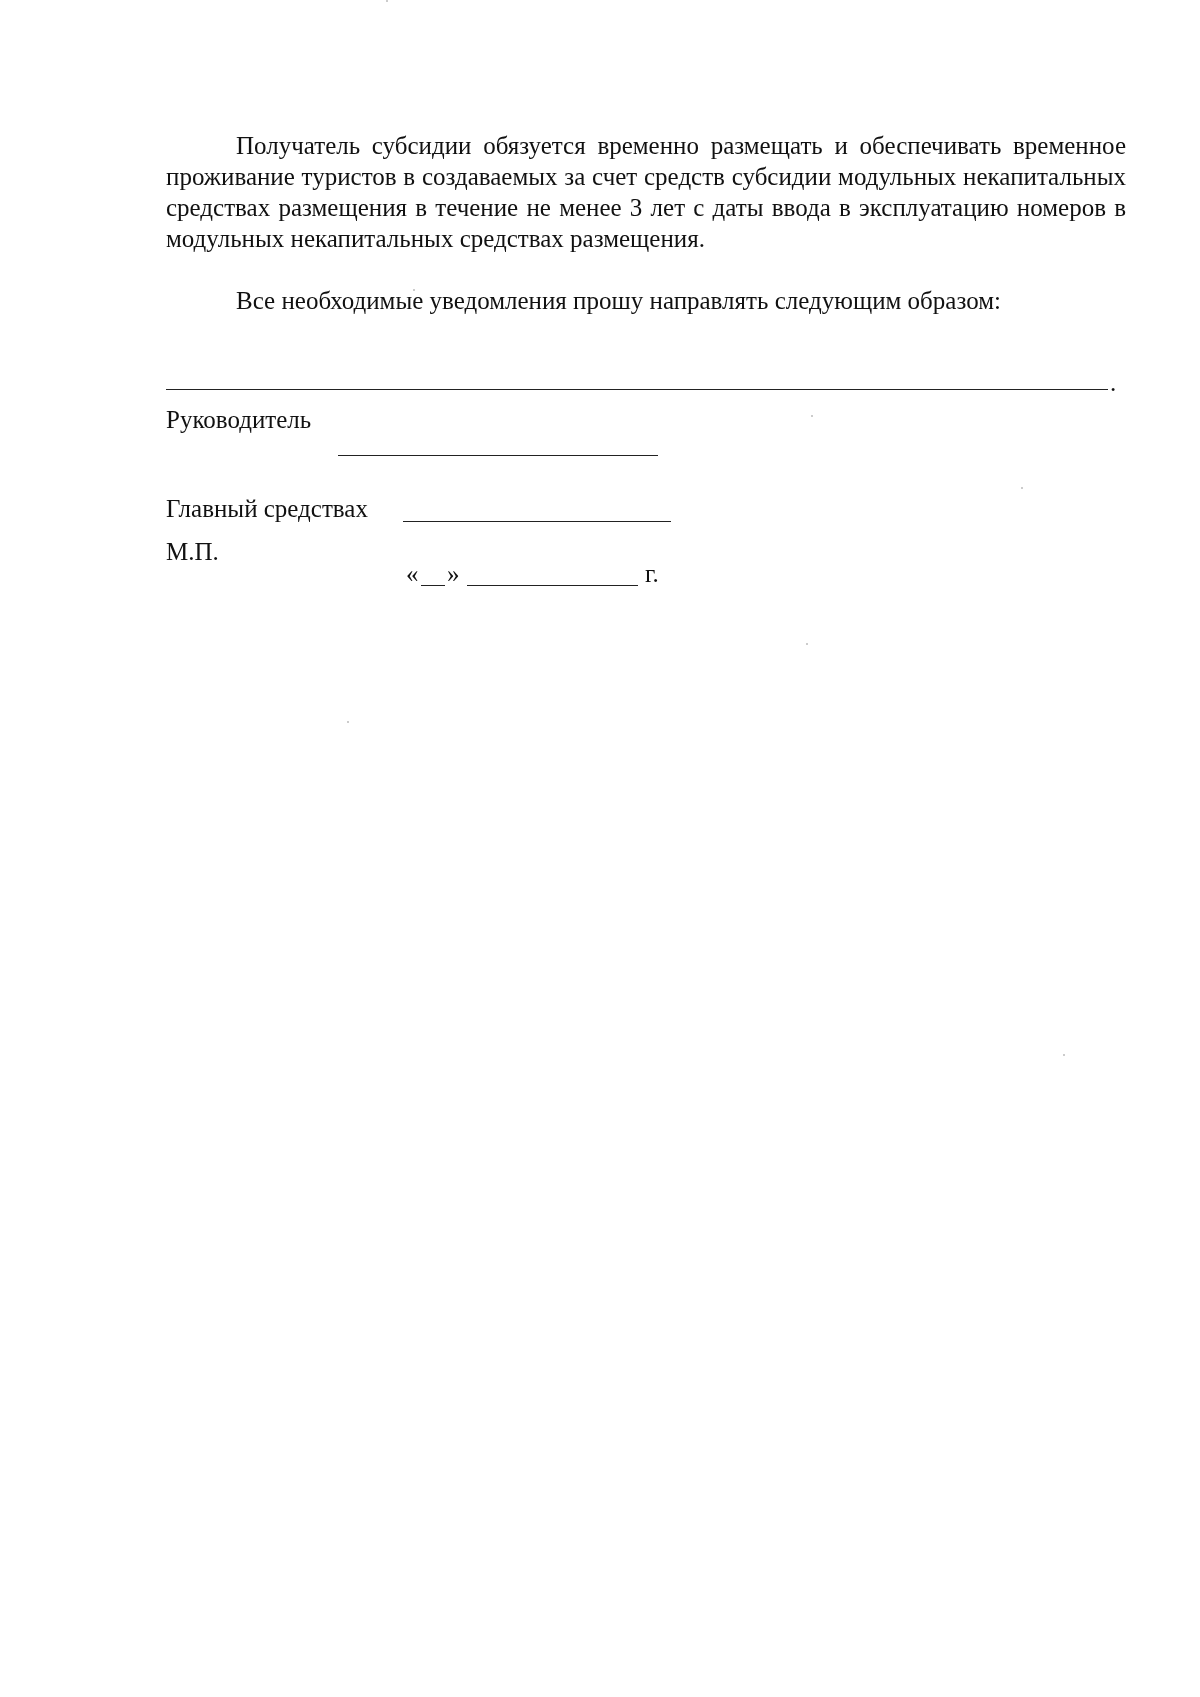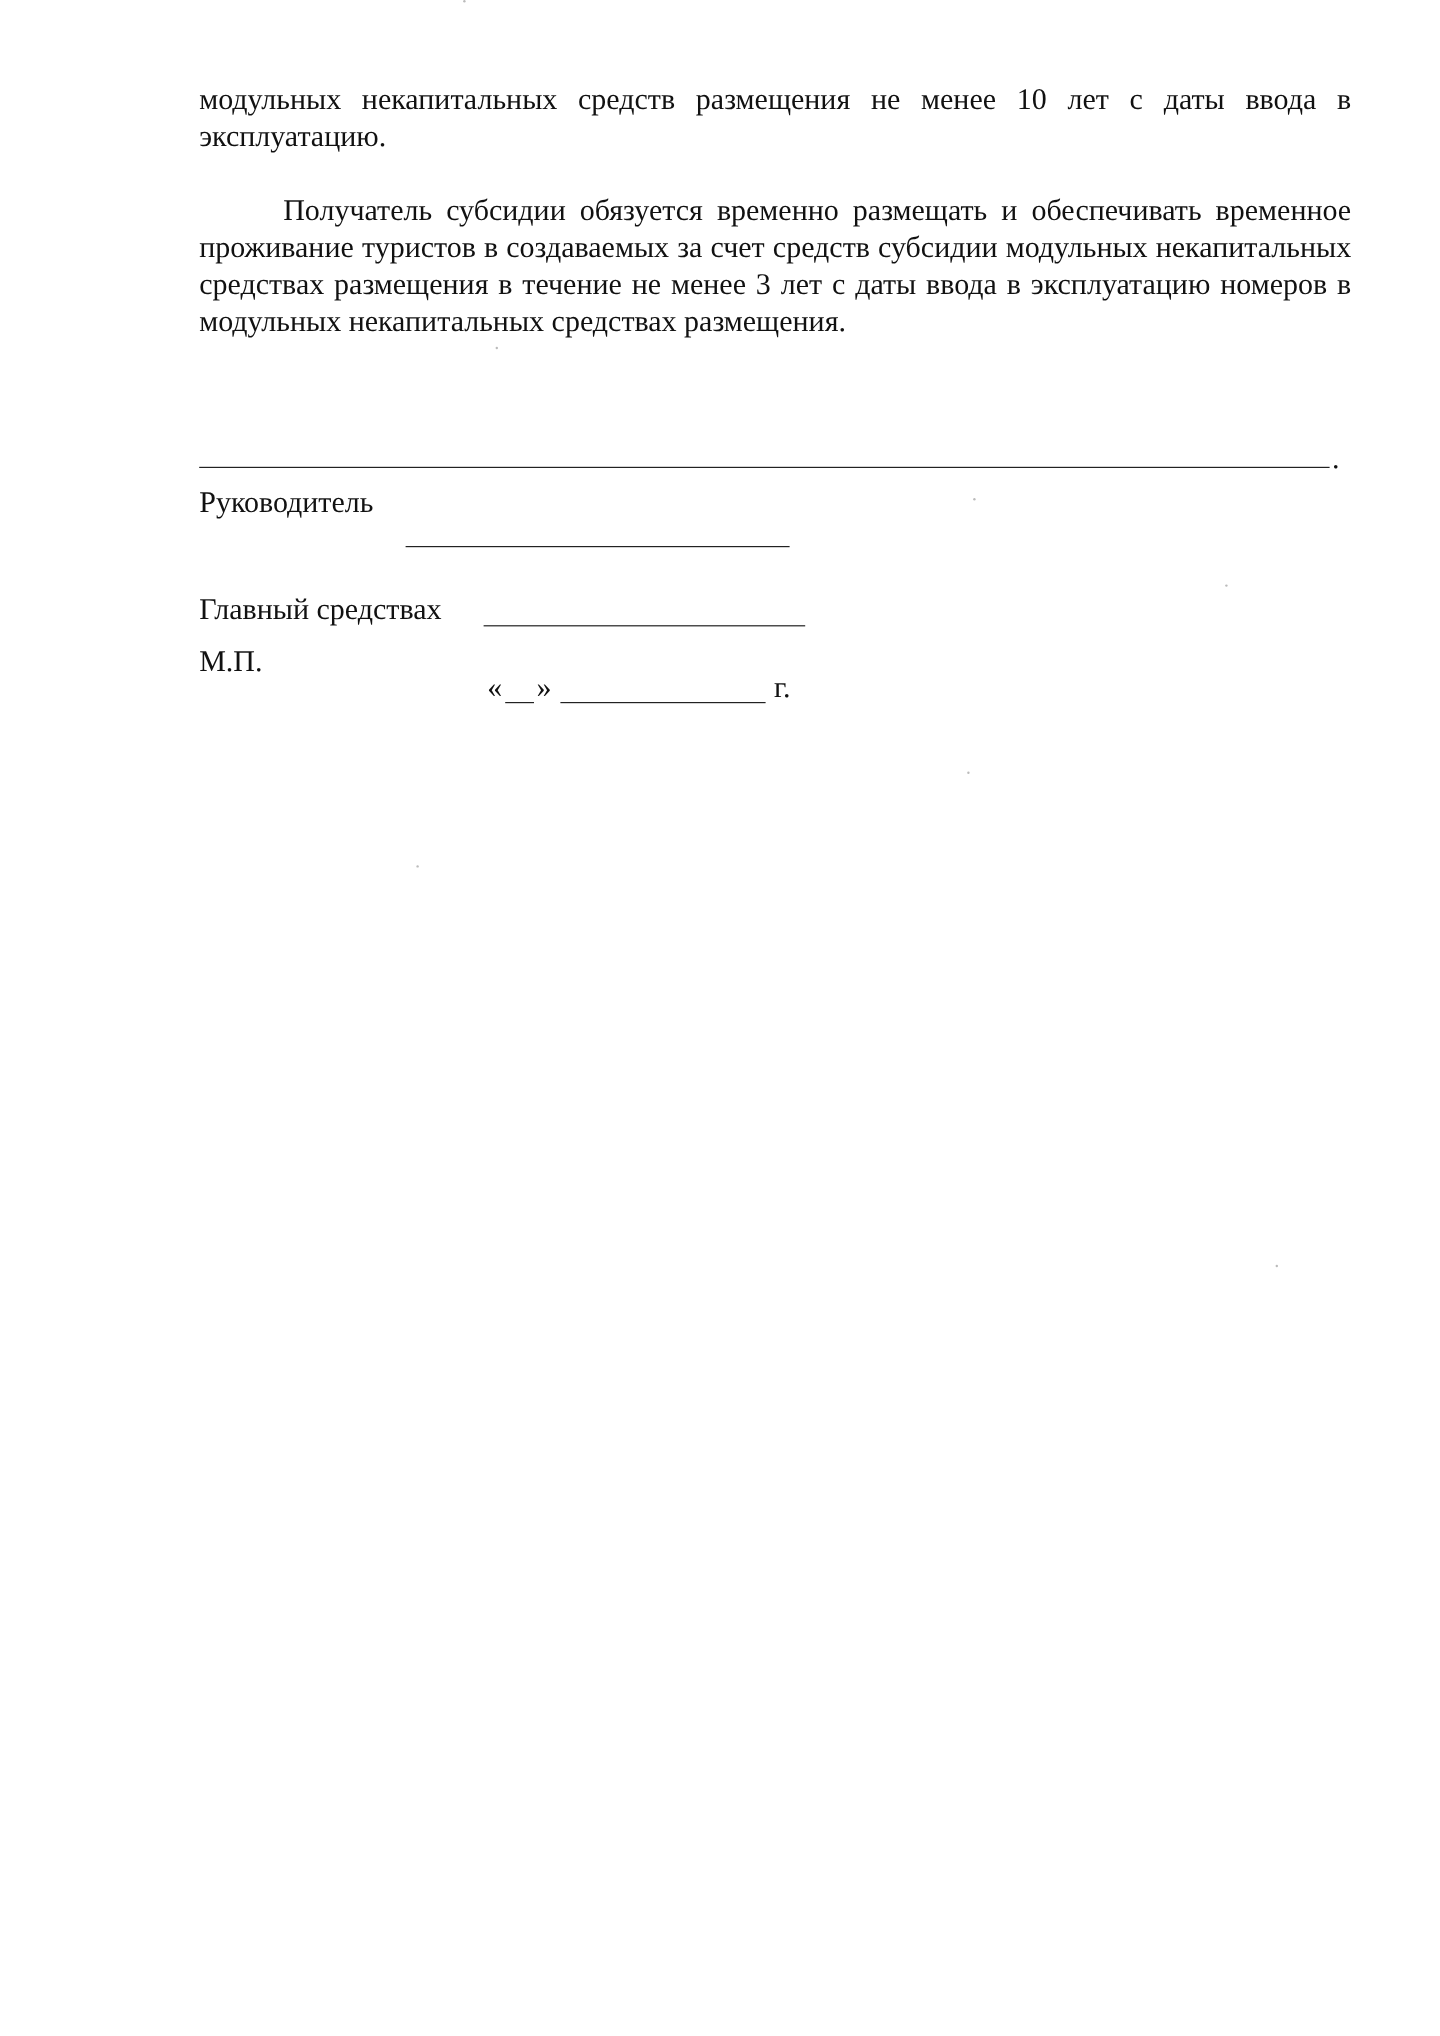"модульных некапитальных средств" p.para { html: <p>модульных некапитальных средств размещения не менее 10 лет с даты ввода в эксплуатацию.</p> -> none }
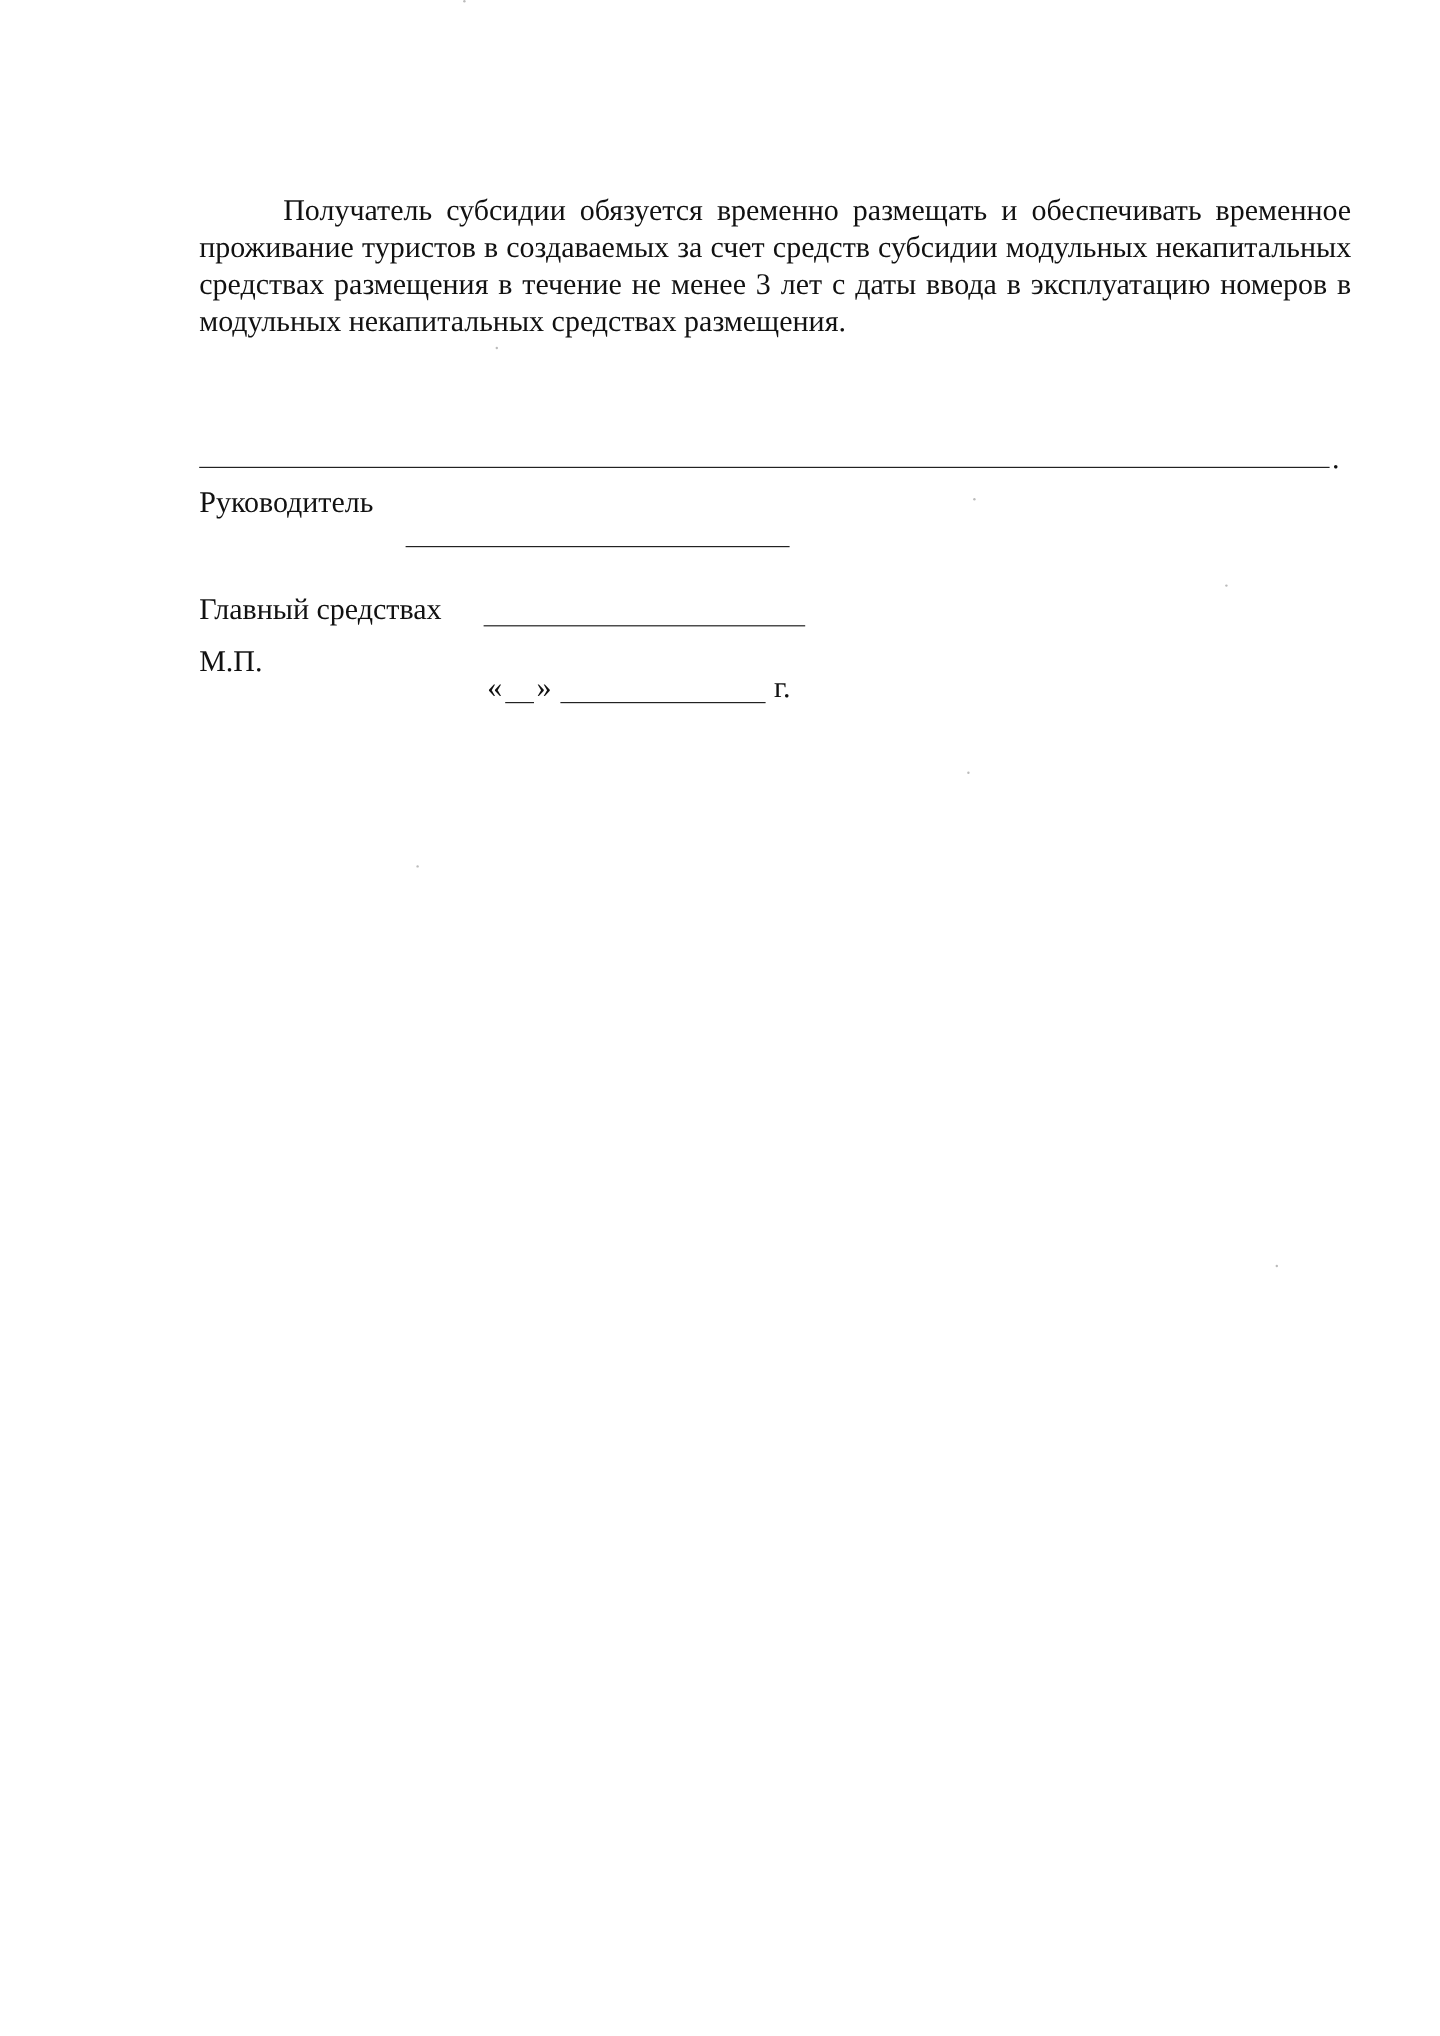"Получатель субсидии обязуется временно" .indent { margin-top: 30px -> none }
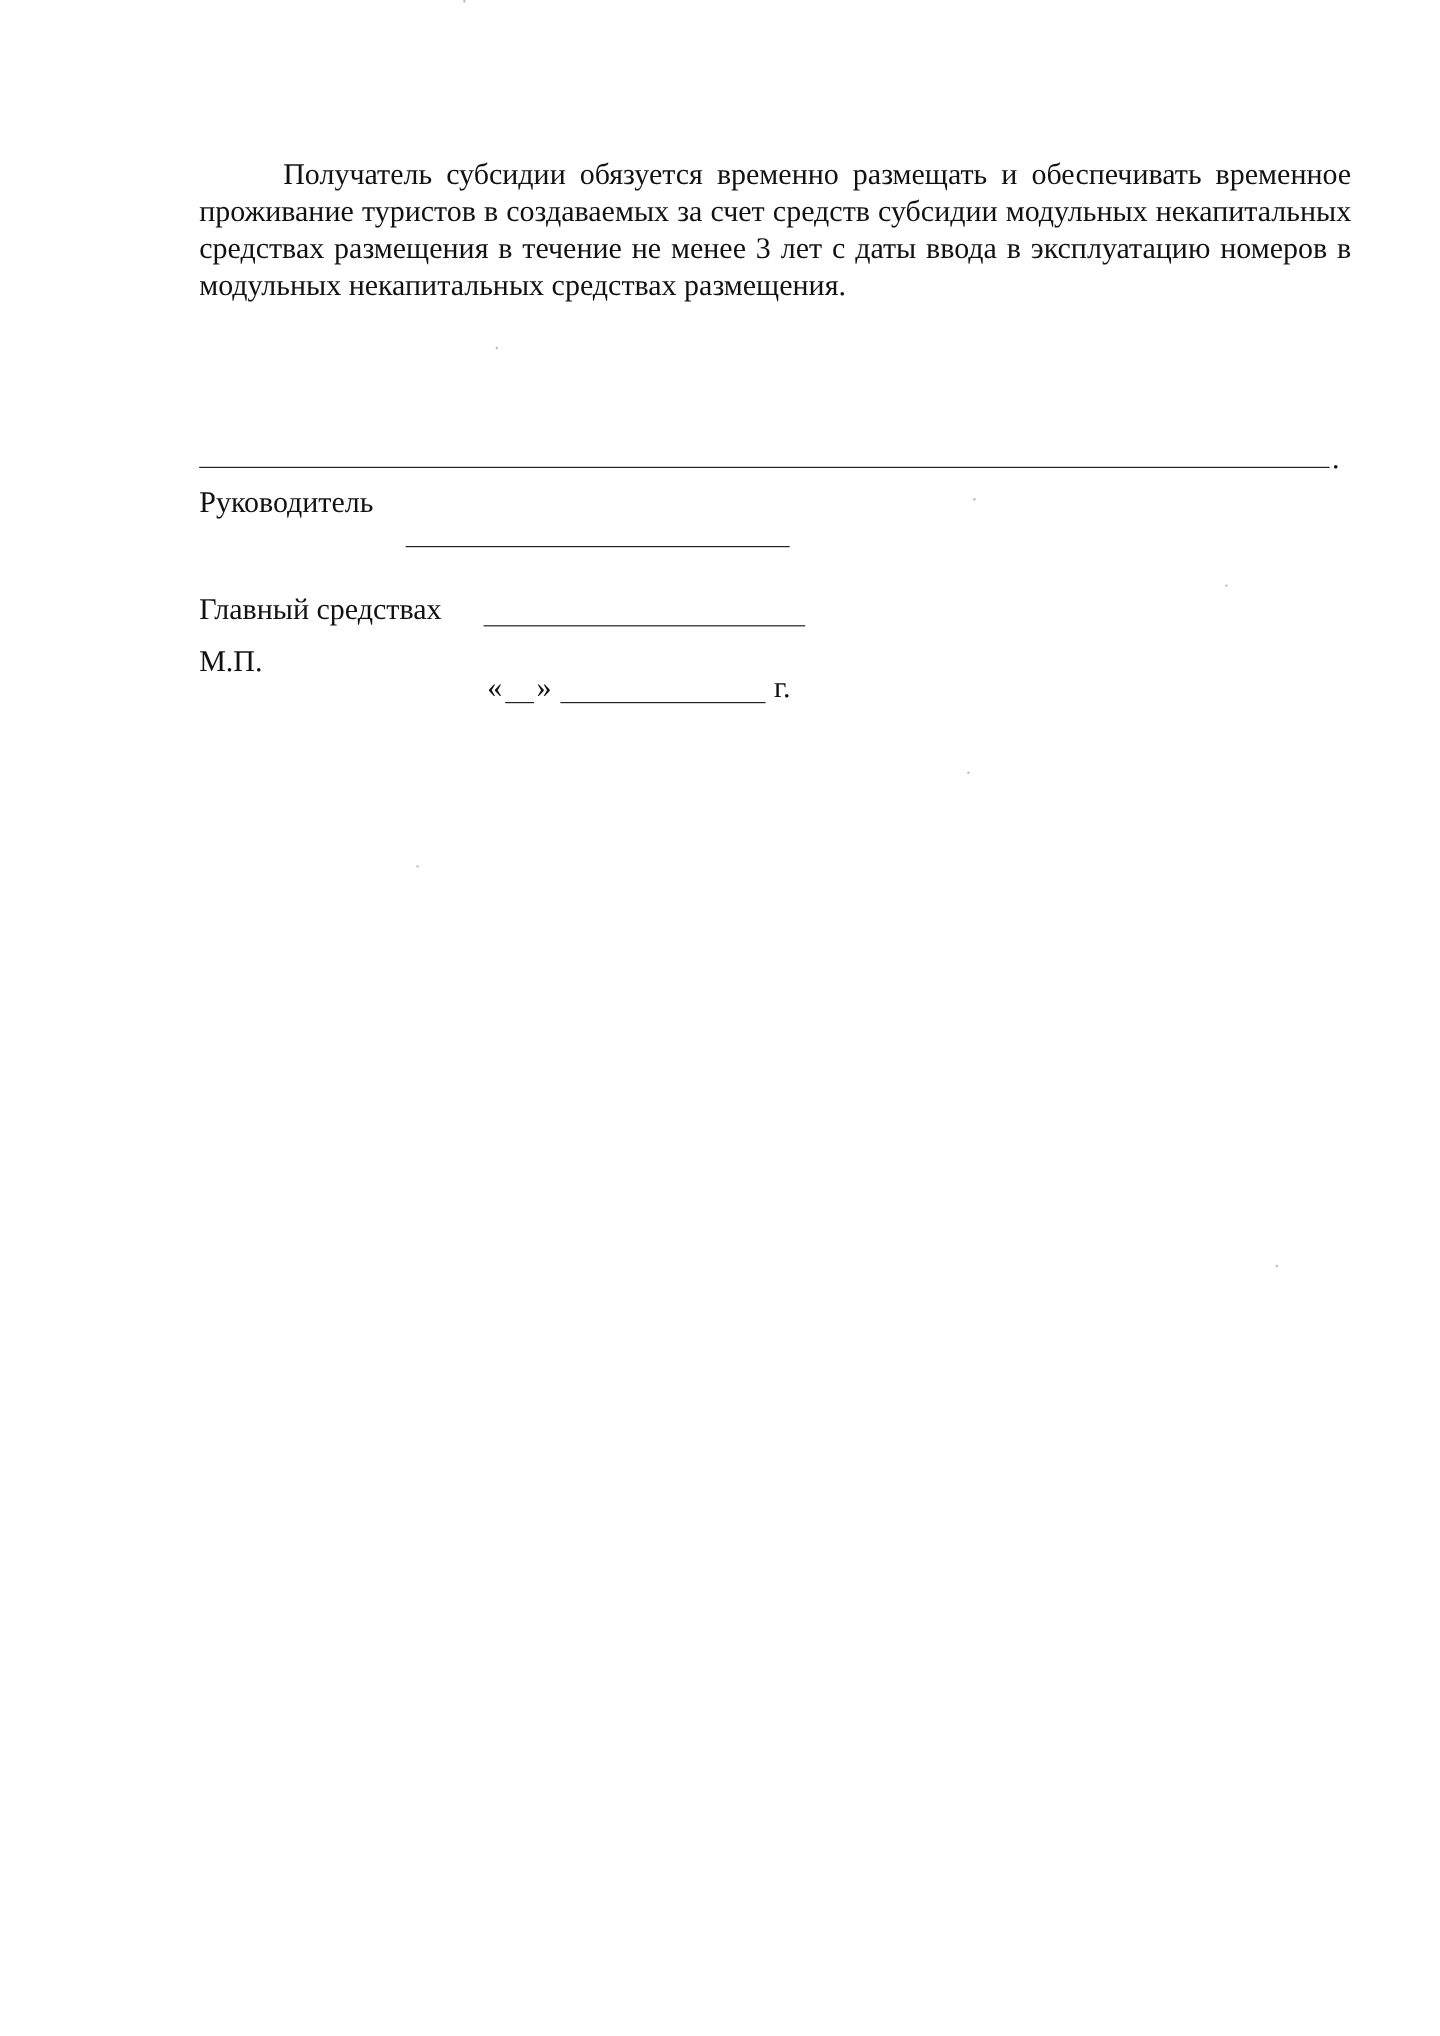"Все необходимые уведомления прошу" p.para { html: none -> <p>Все необходимые уведомления прошу направлять следующим образом:</p> }
